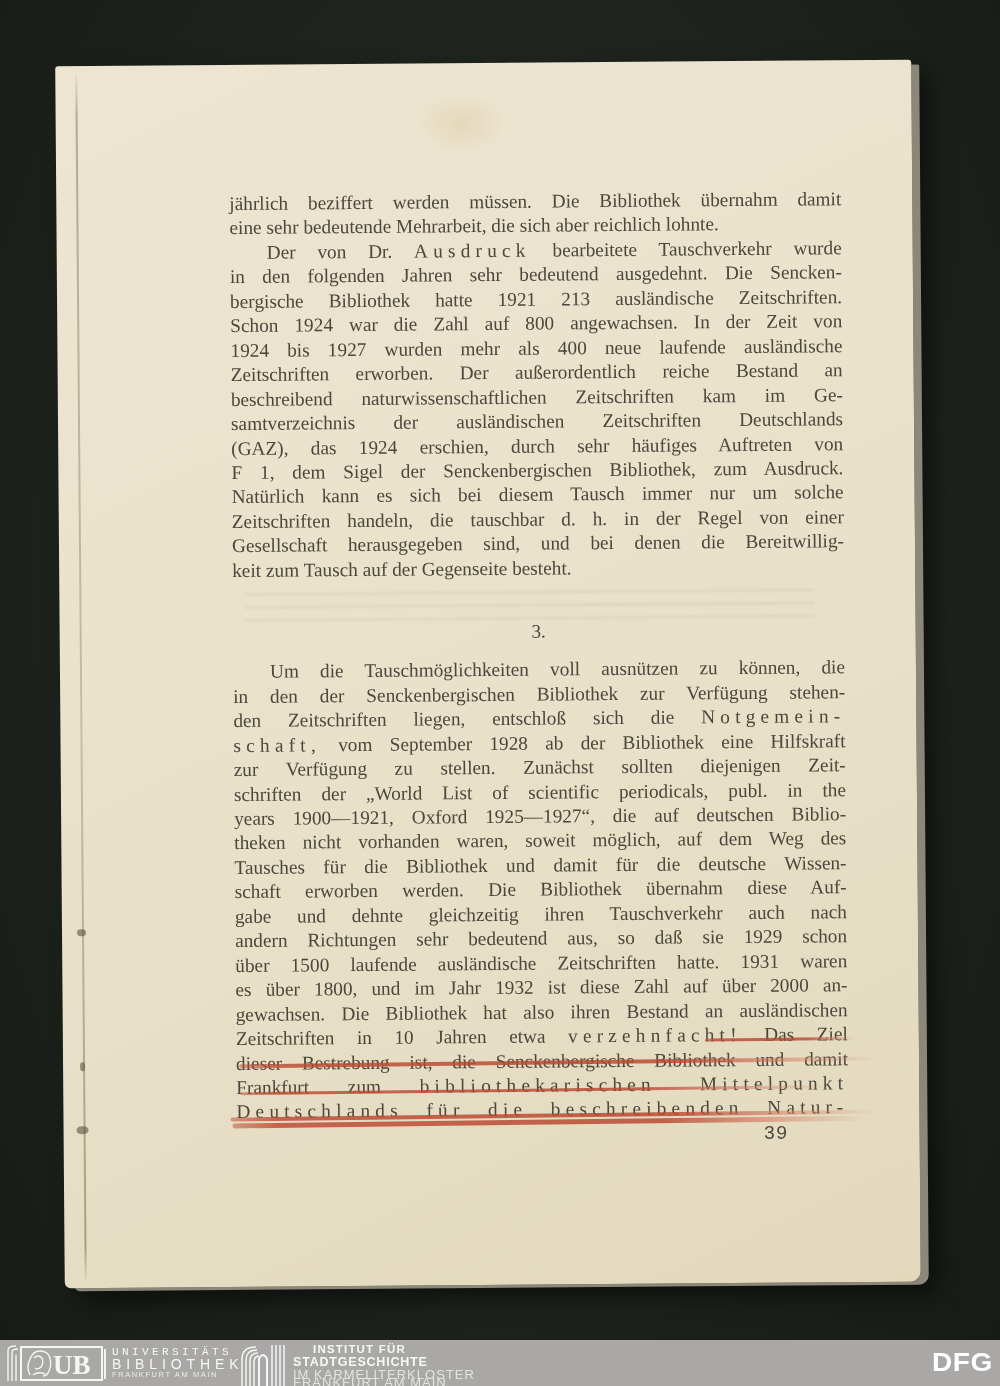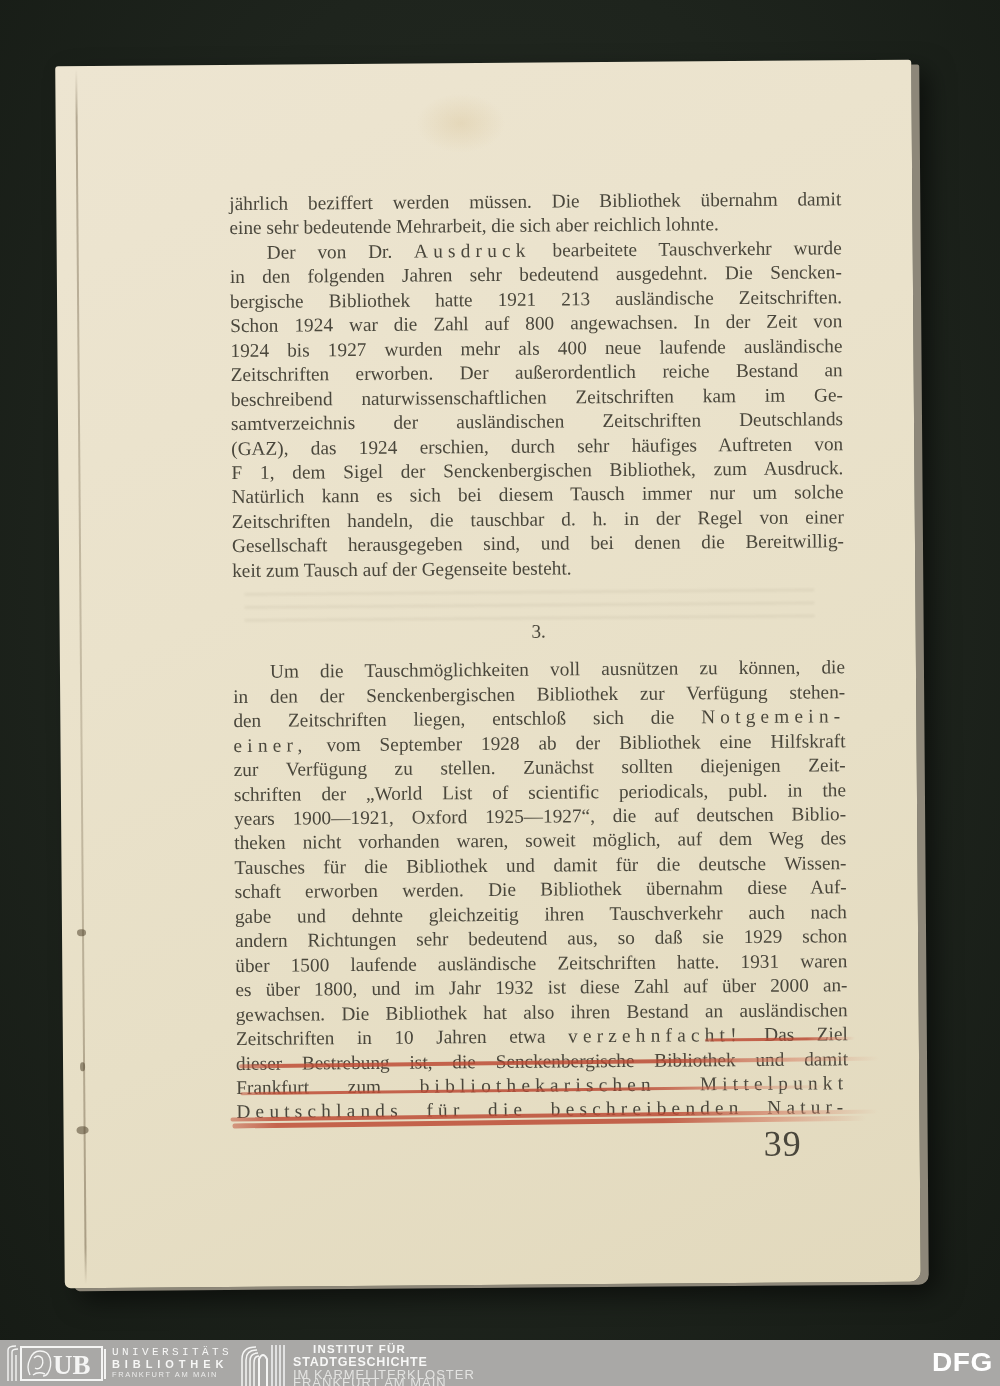"einer," span.sp { text: einer -> schaft }
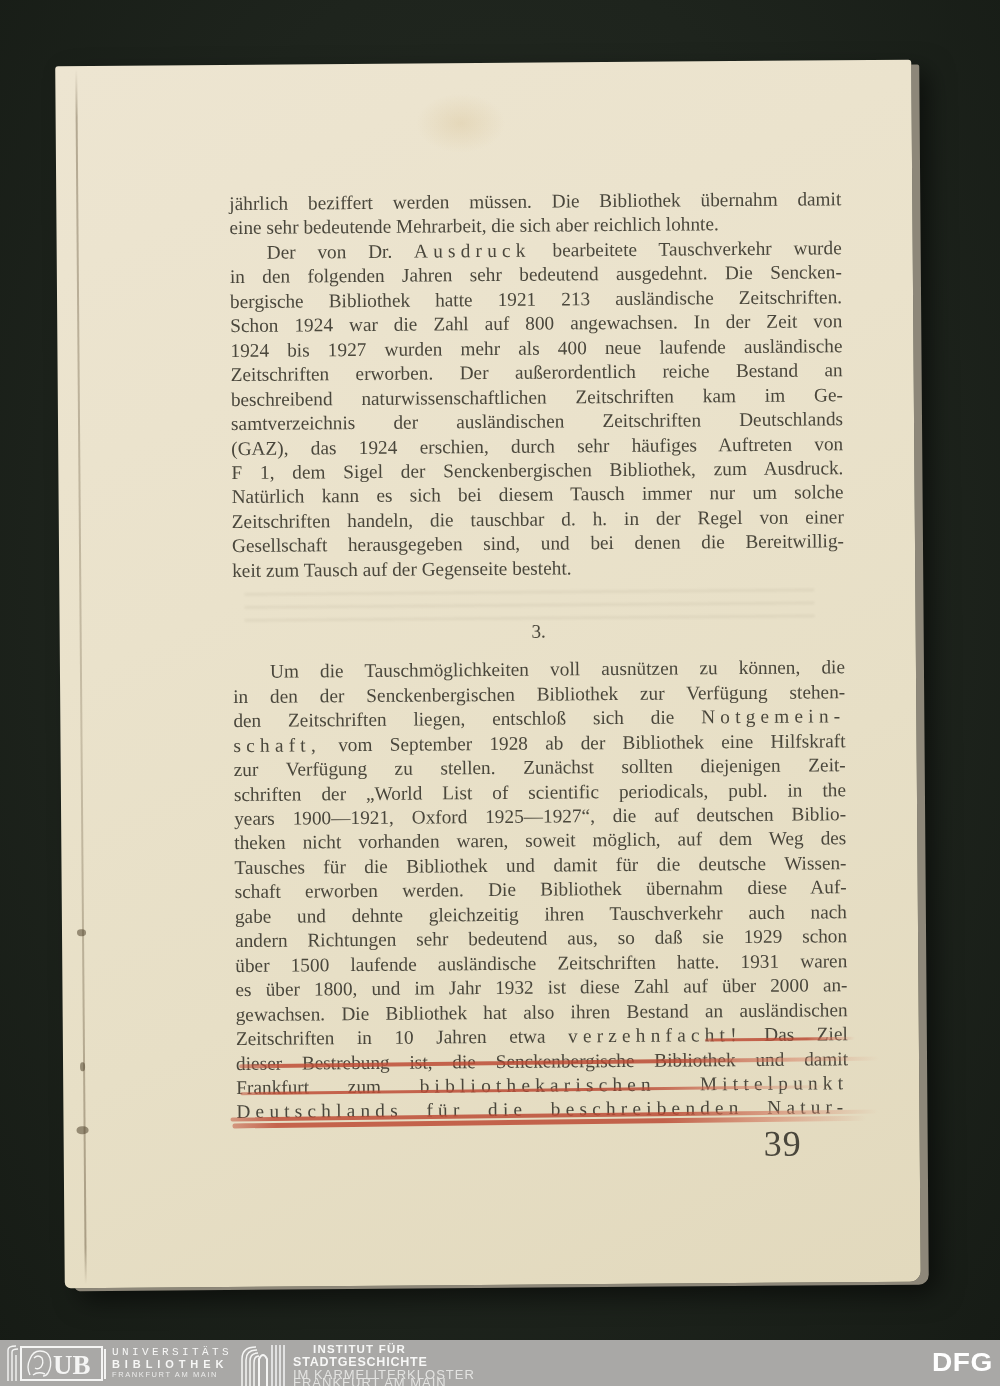"39" .page-number { font-family: Liberation Serif, serif -> Liberation Mono, monospace; font-size: 36px -> 19px }
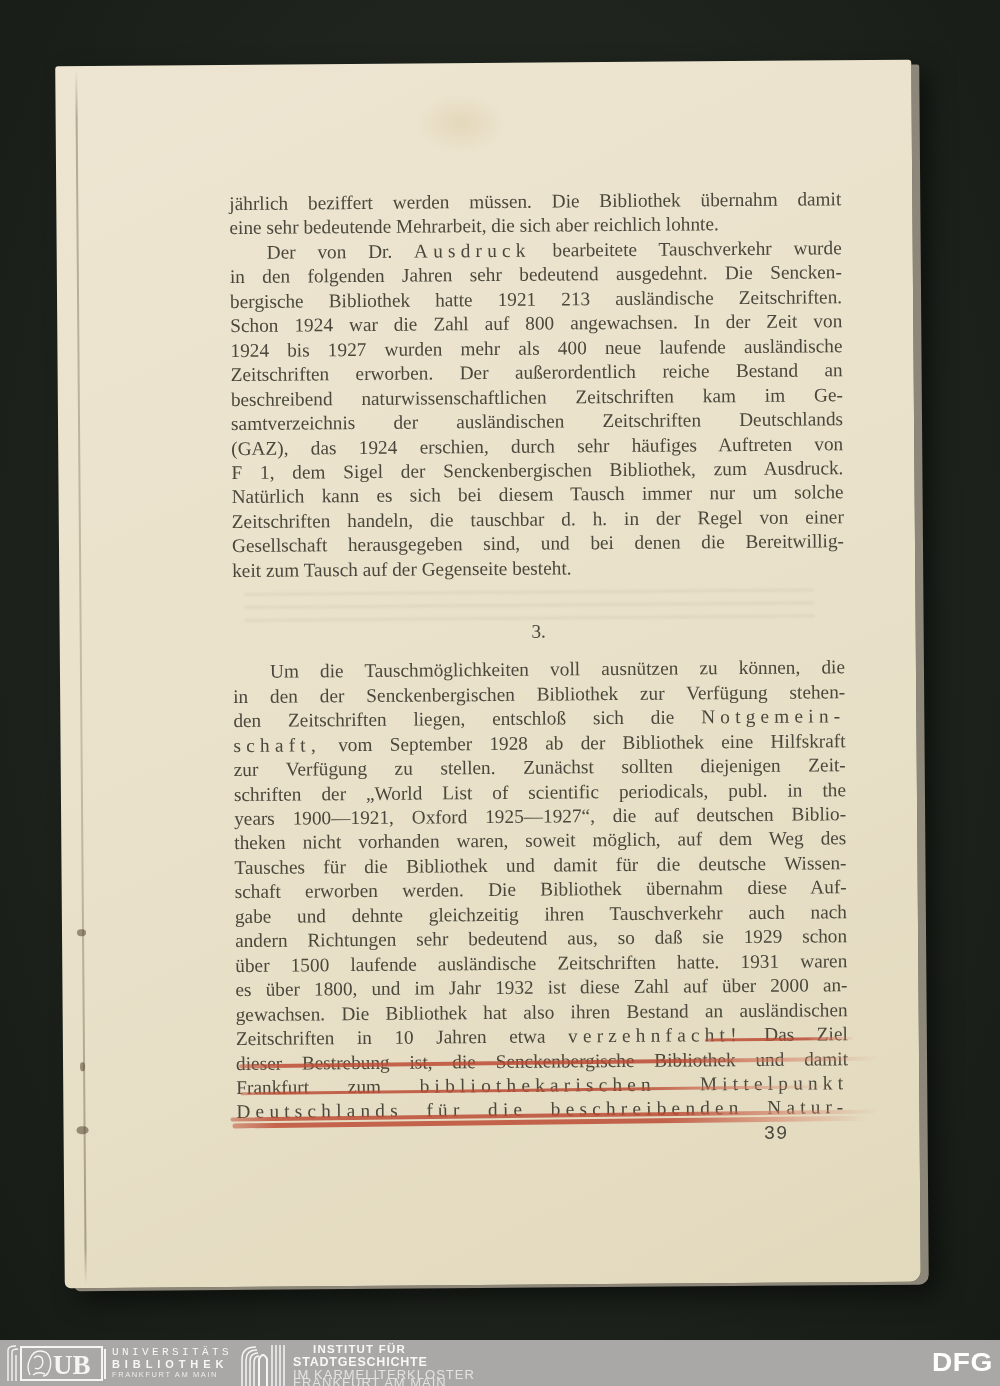"BIBLIOTHEK" .ub-text .l2 { font-size: 11px -> 14px; font-weight: 700 -> 400 }
